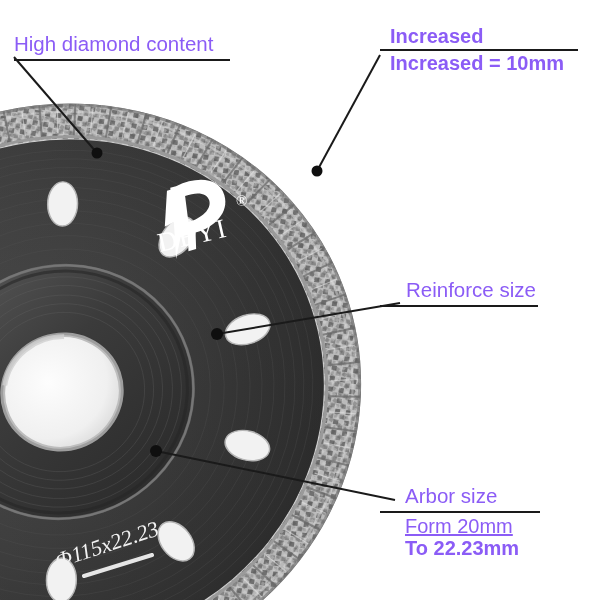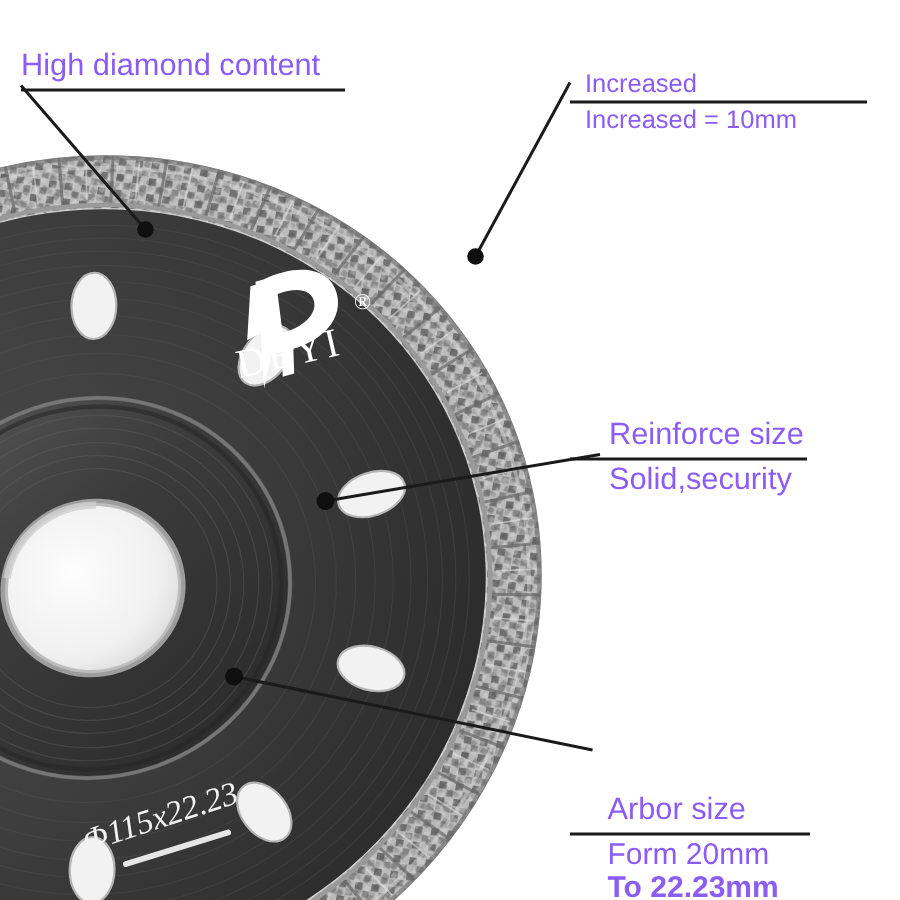"Increased" #callout-segments { font-size: 17px -> 20px; font-weight: none -> bold; top: 46px -> 25px }
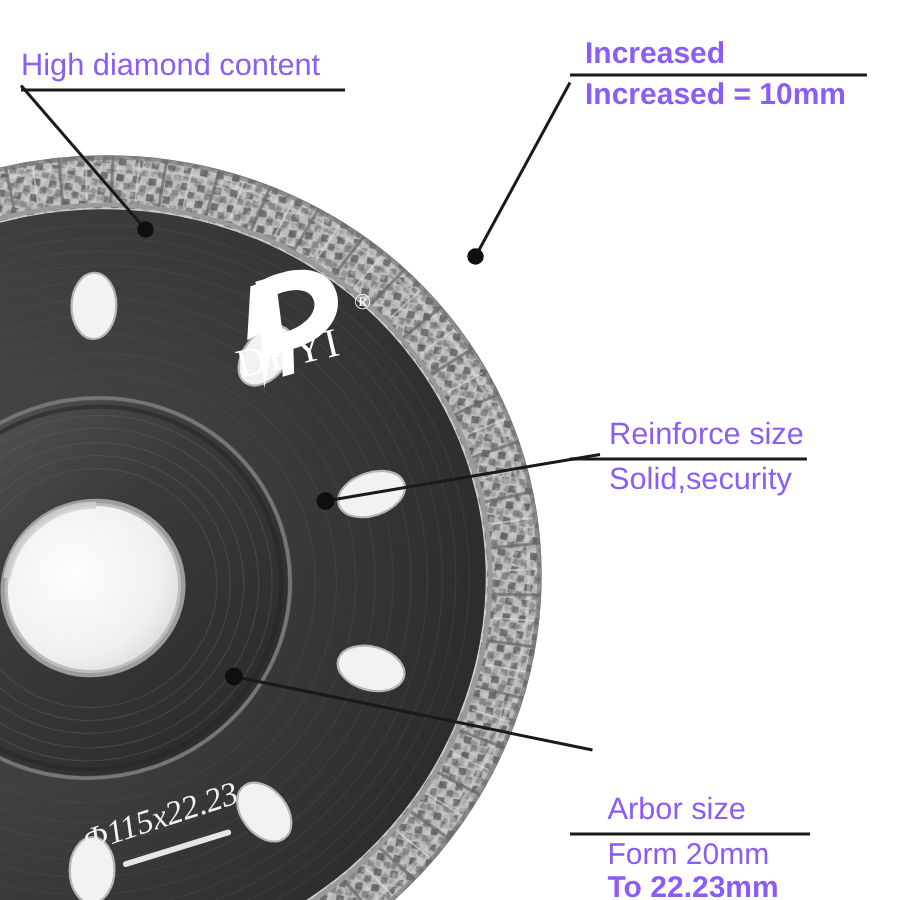"Solid,security" span.ln { html: <span>Solid,security</span> -> none }
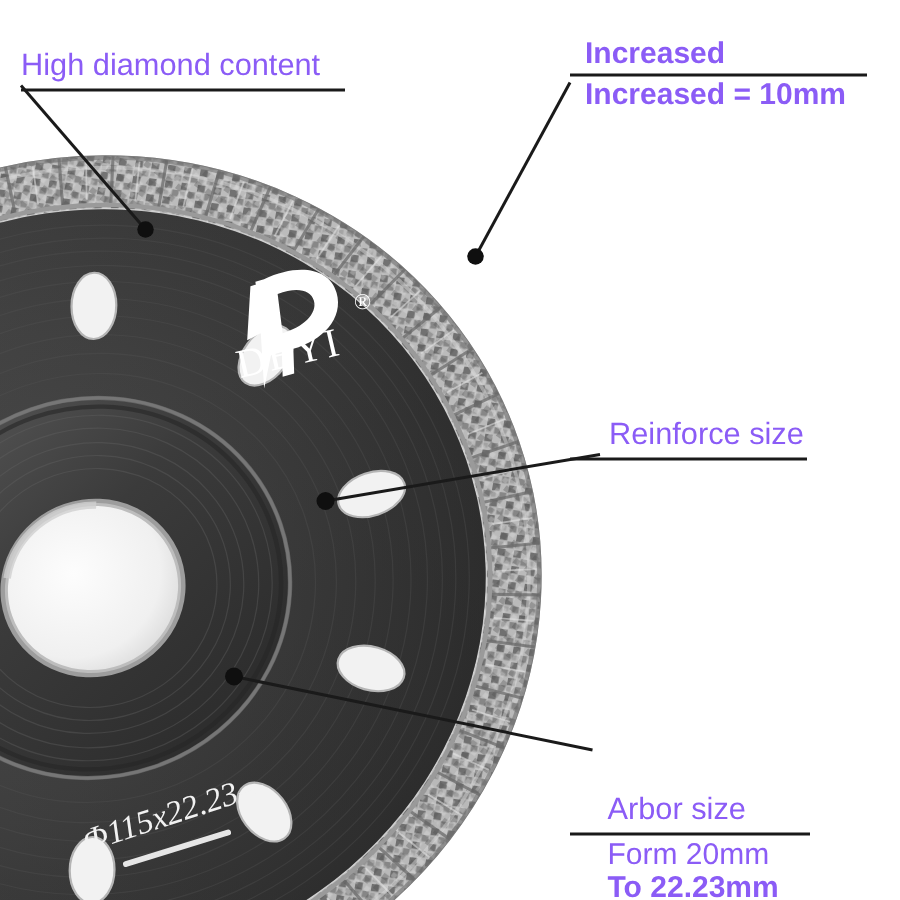"Arbor size" #callout-arbor .ln.first { margin-top: 44px -> none }
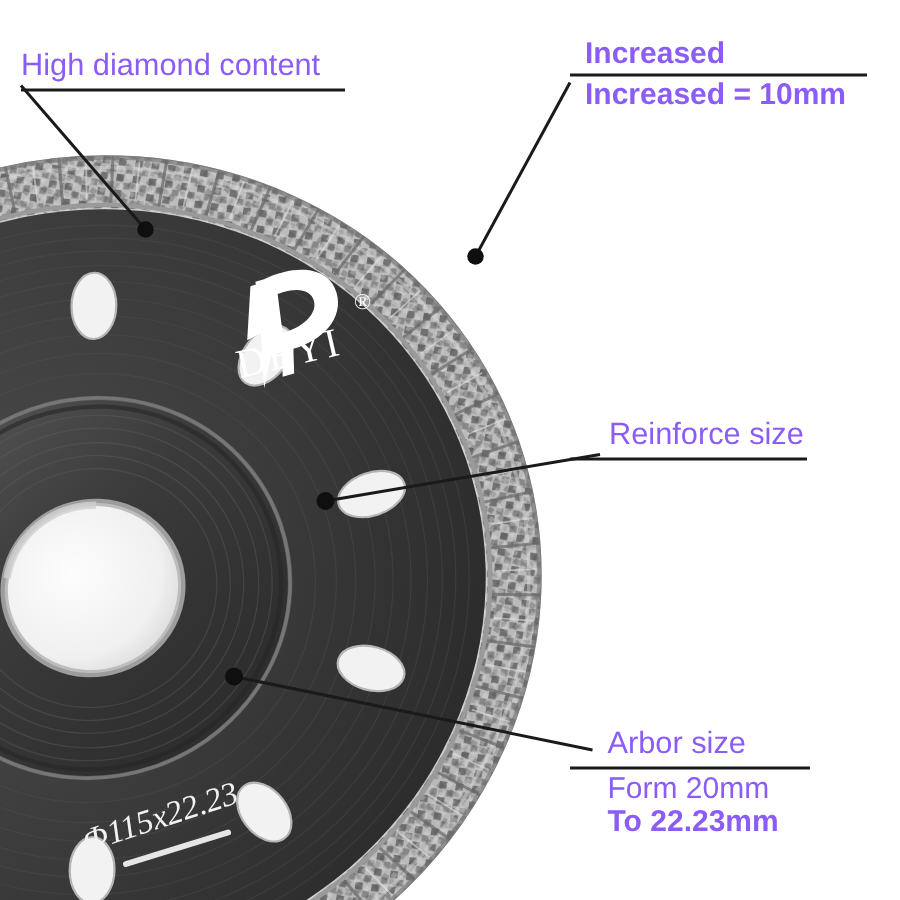"Form 20mm" #callout-arbor .ln.second { text-decoration: none -> underline }
